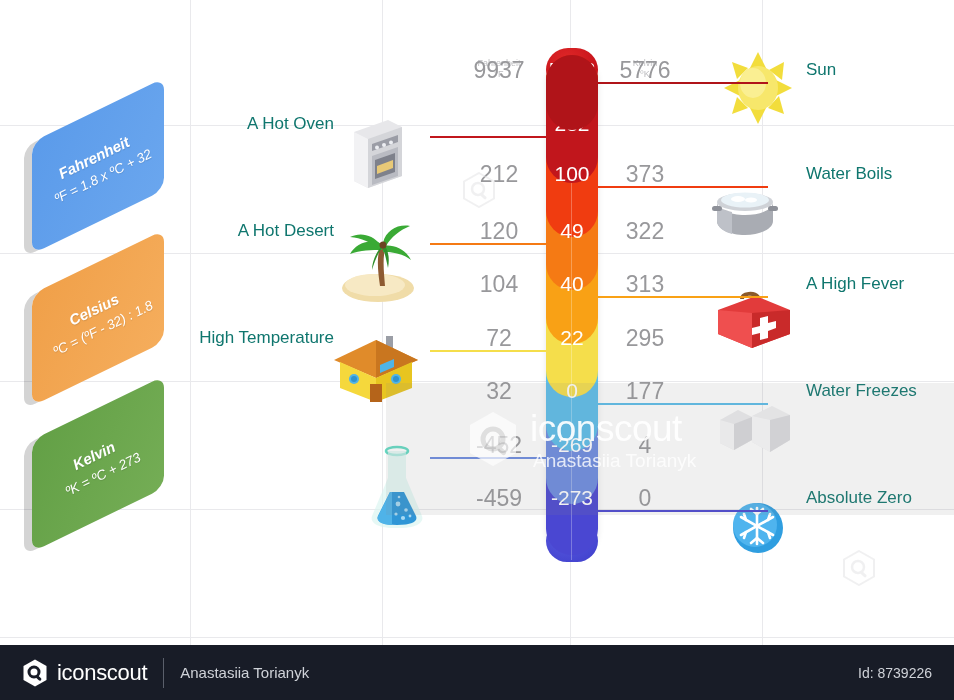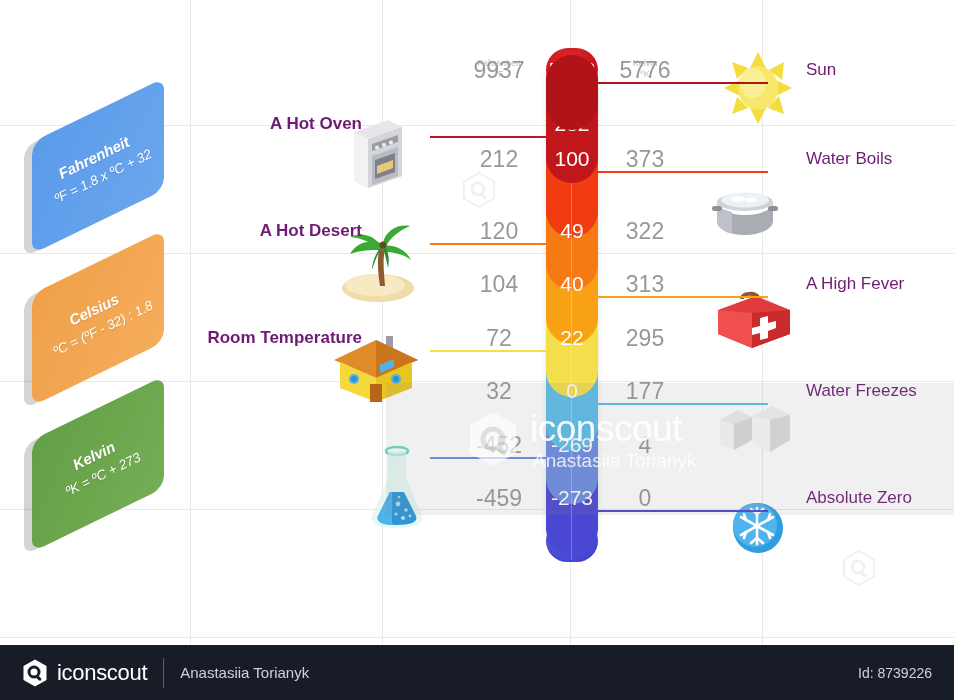"Sun" .item-label { color: #701a75 -> #0f766e }
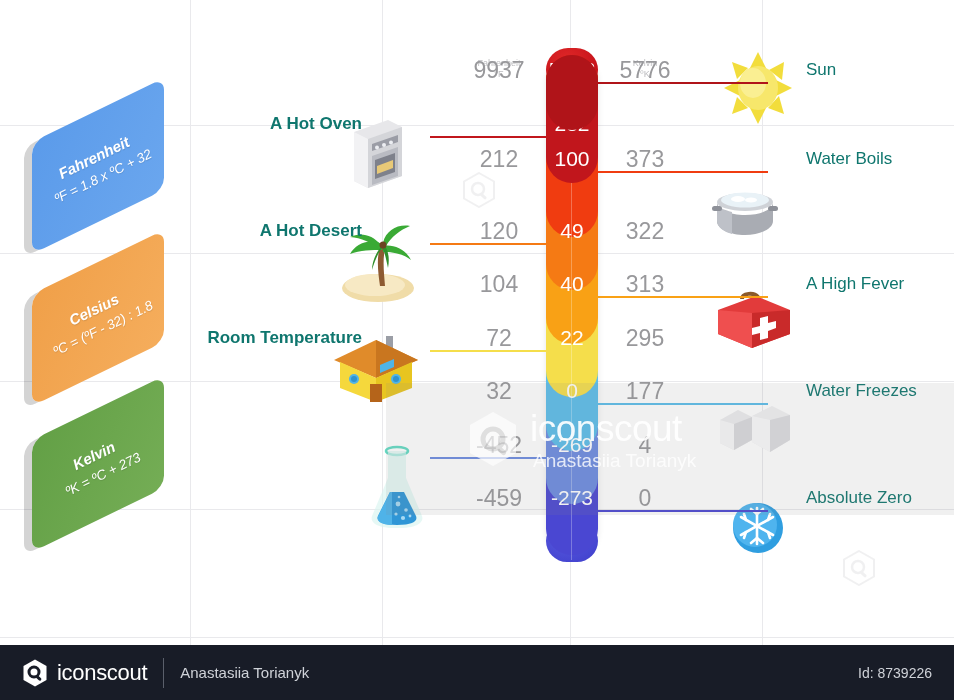"A Hot Oven" .lbl-left { font-weight: bold -> none; right: 592px -> 620px }
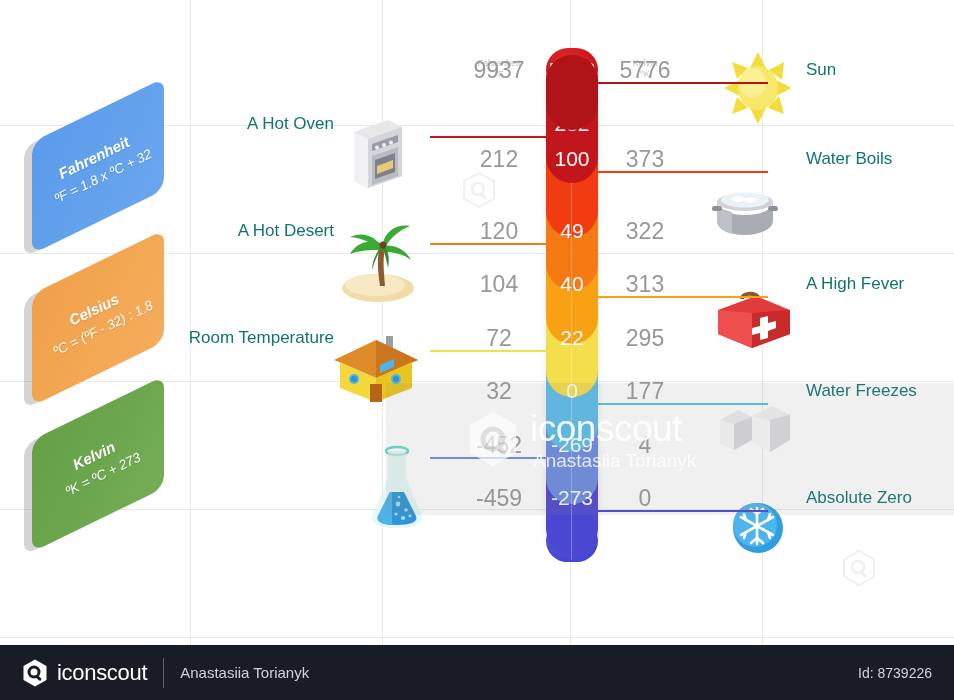"212" div.row { top: 139px -> 154px }
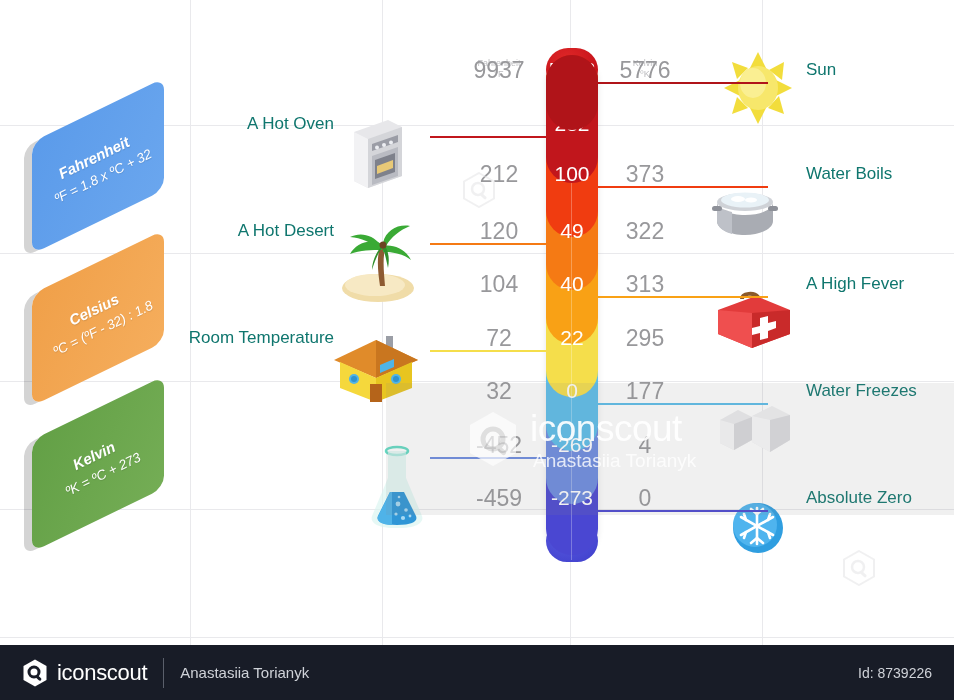"Room Temperature" div.item-label { text: Room -> High }
